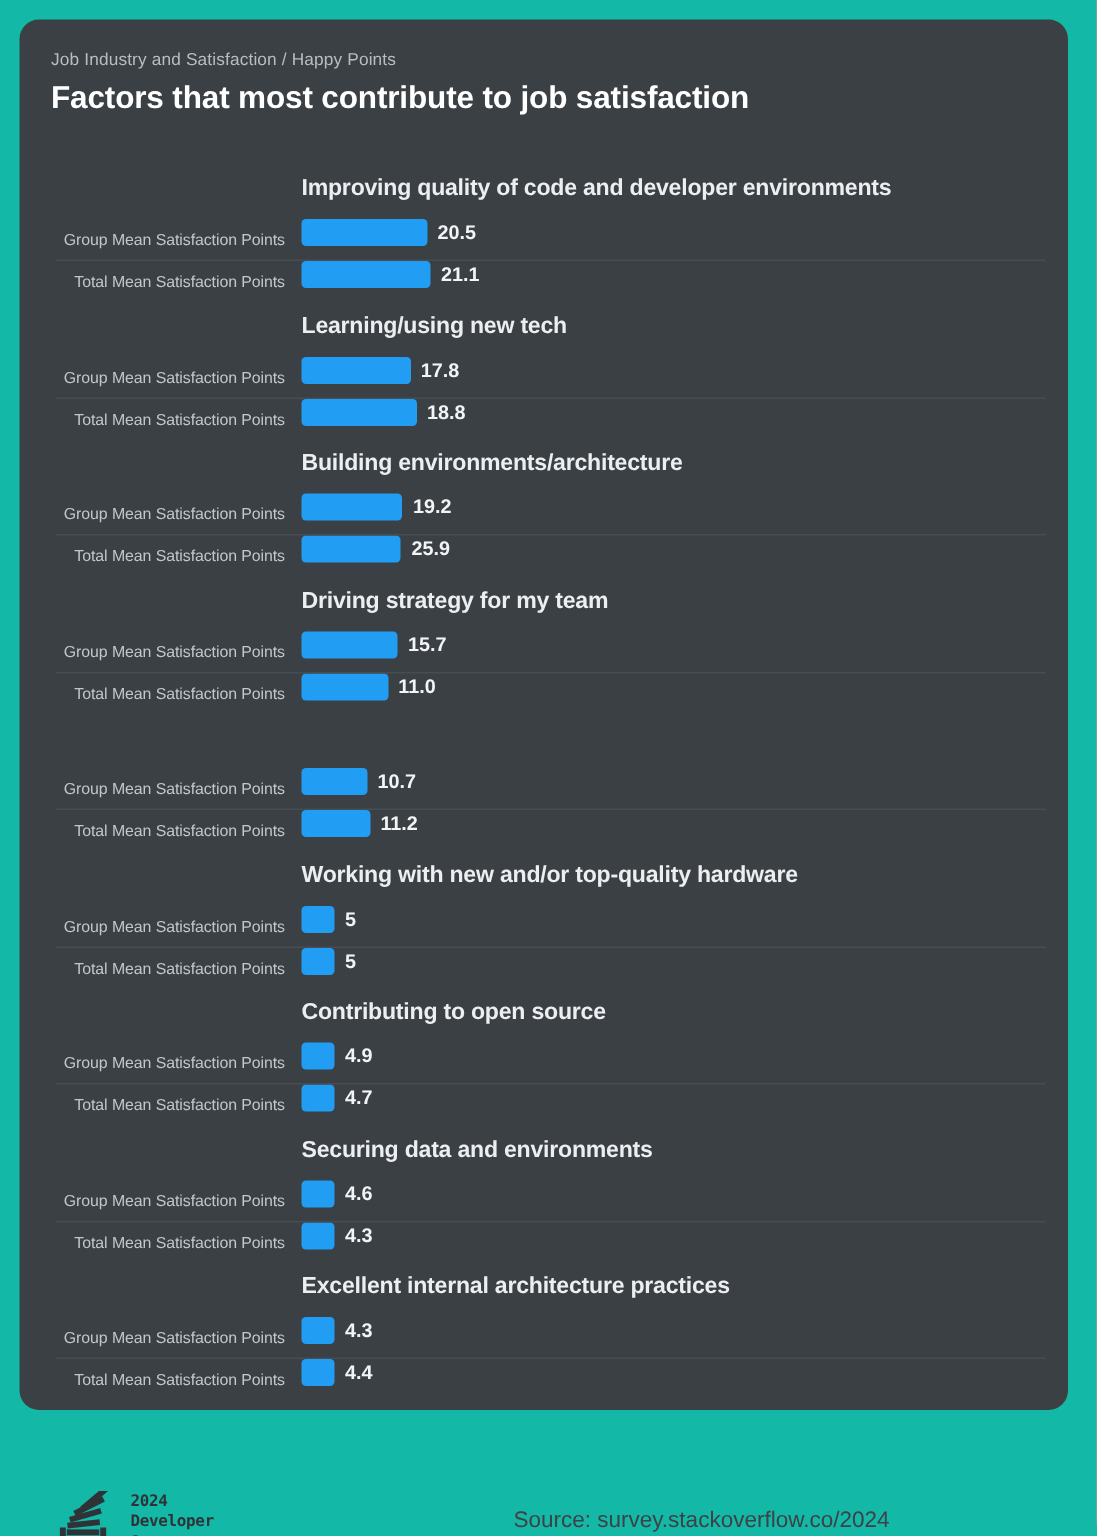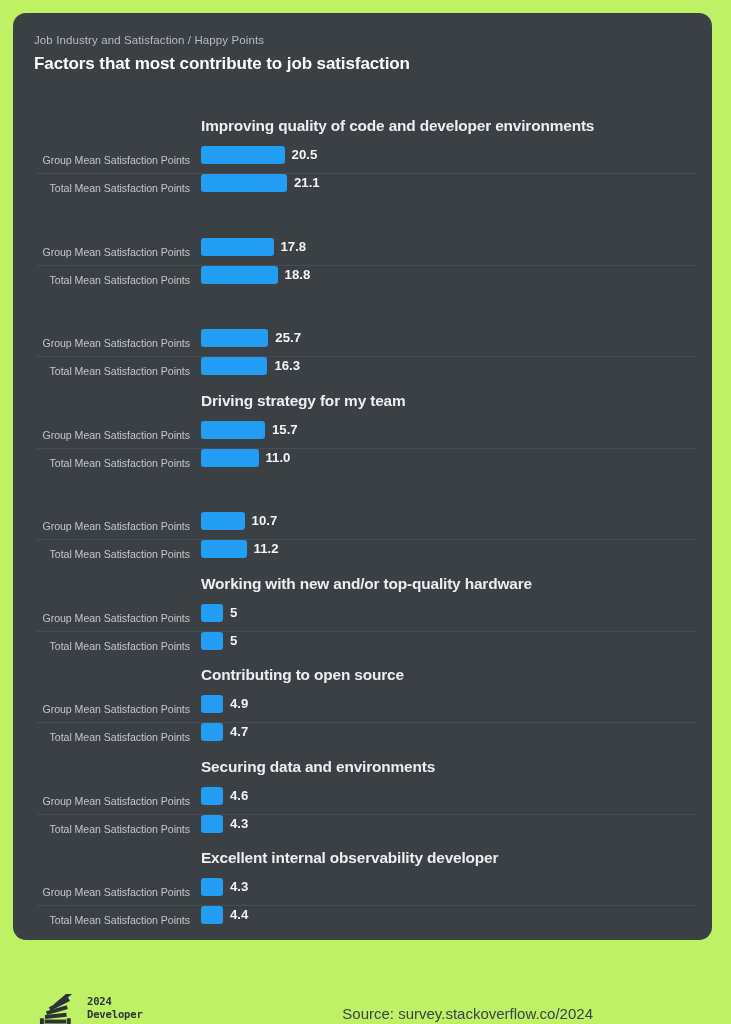"Job Industry and Satisfaction /" .page { background: #bef264 -> #14b8a6 }
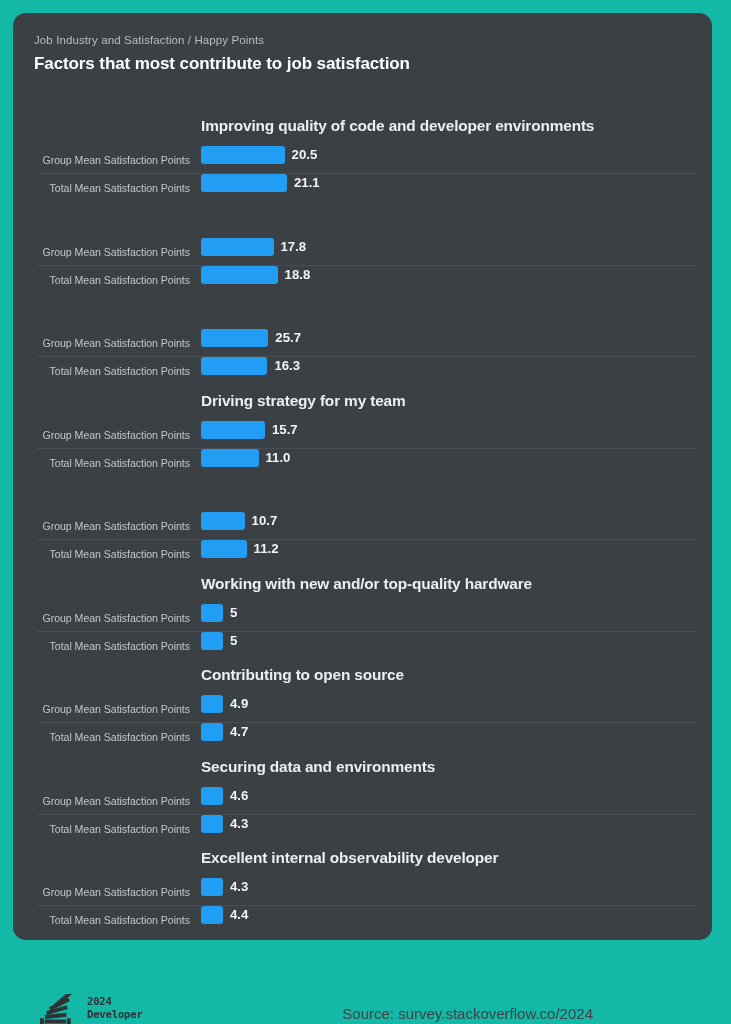"Factors that most contribute to" .chart-title { font-size: 17px -> 21px }
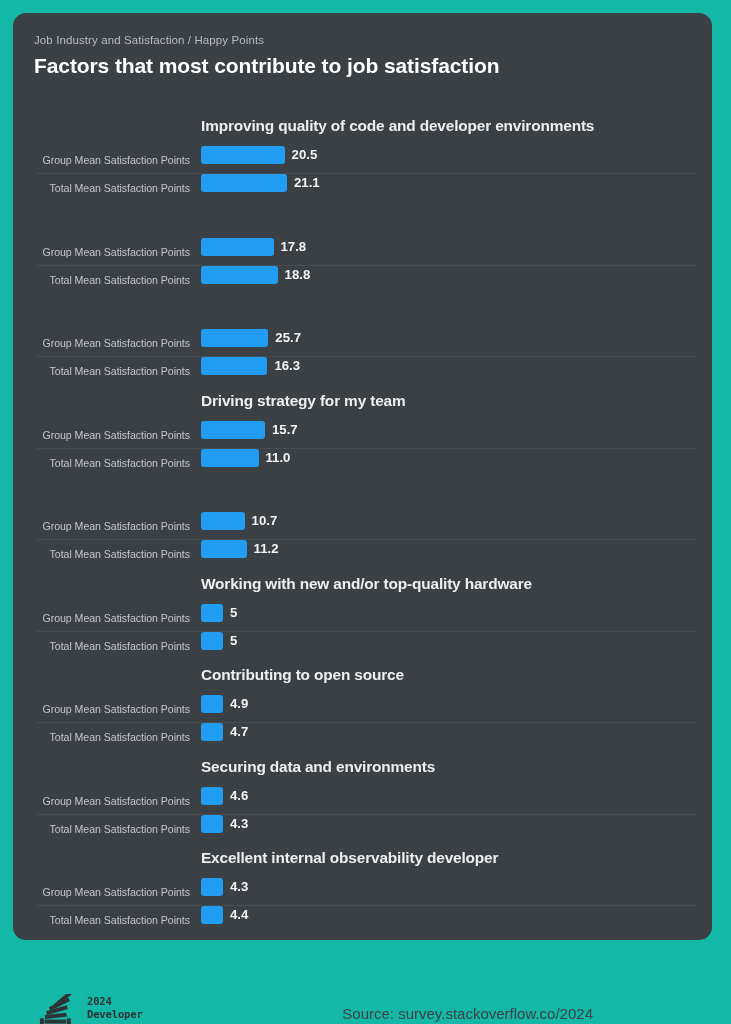"Learning/using new tech" div.group-title { html: none -> <div>Learning/using new tech</div> }
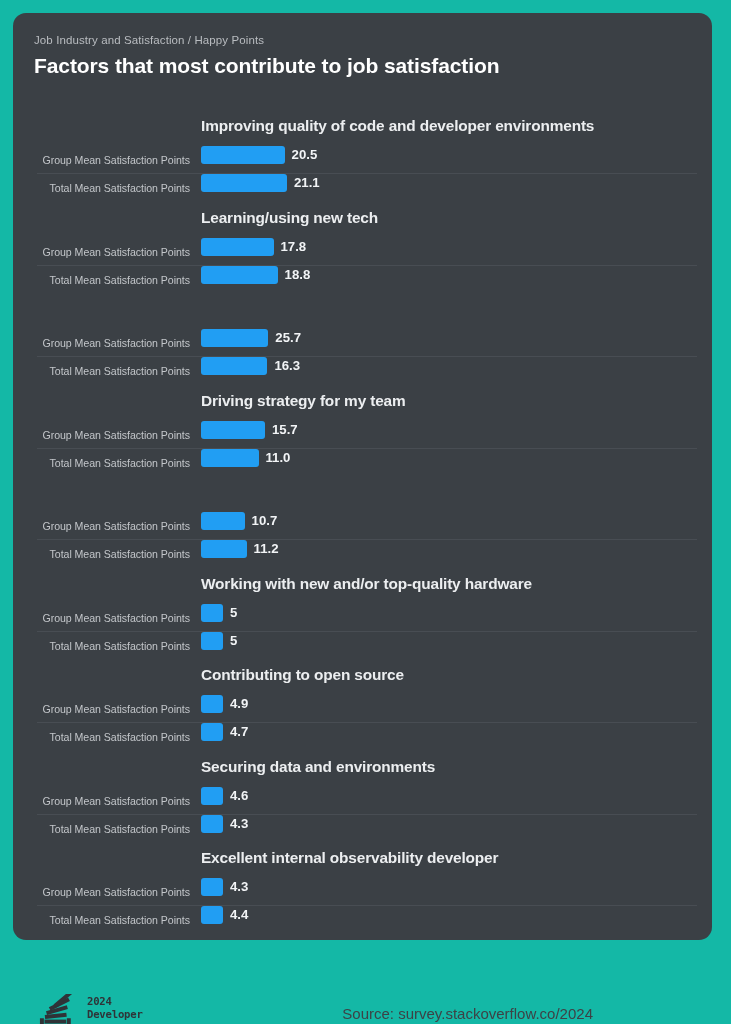"Building environments/architecture" div.group-title { html: none -> <div>Building environments/architecture</div> }
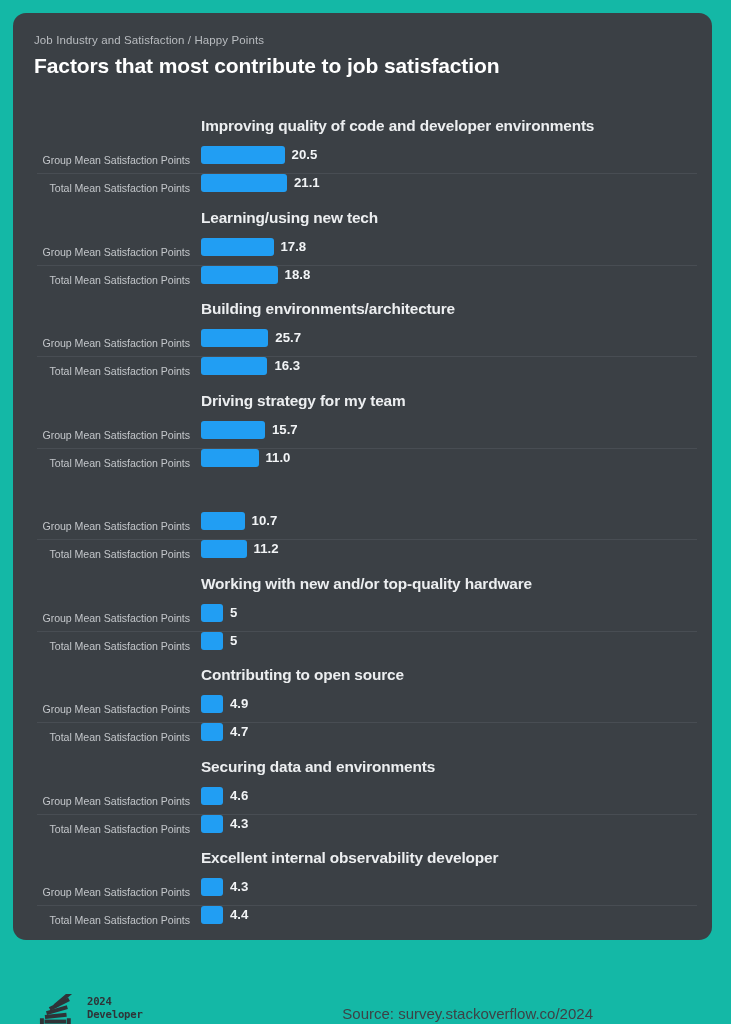"25.7" div.bar-value { text: 25.7 -> 19.2 }
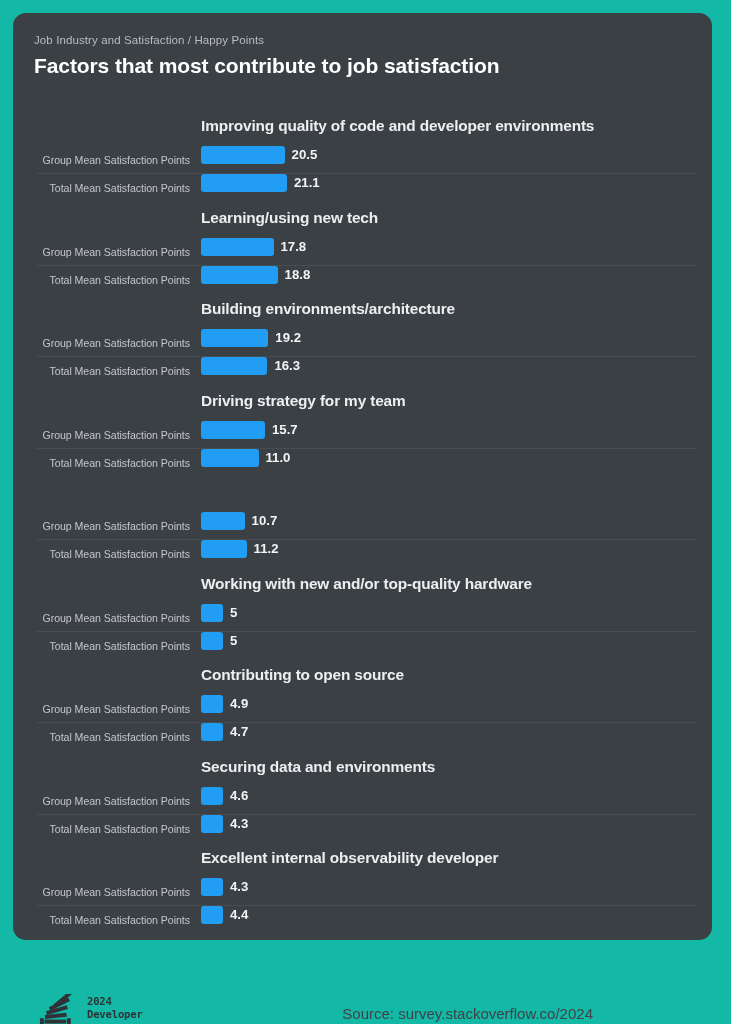"16.3" div.bar-value { text: 16.3 -> 25.9 }
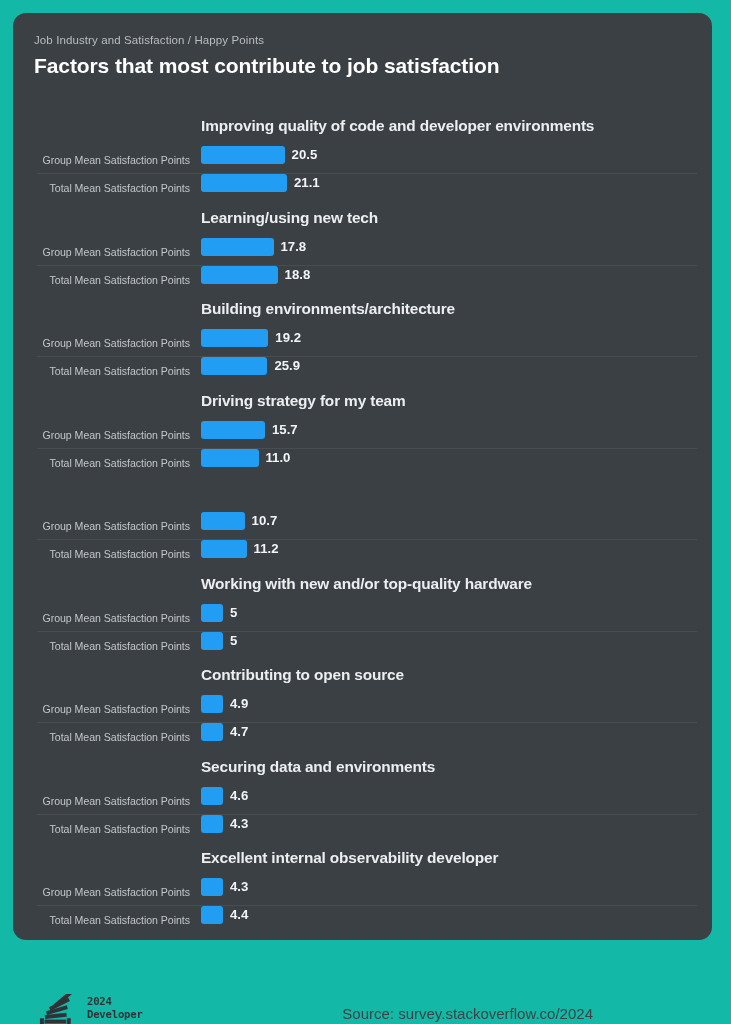"Excellent internal observability" div.group-title { text: observability developer -> architecture practices }
